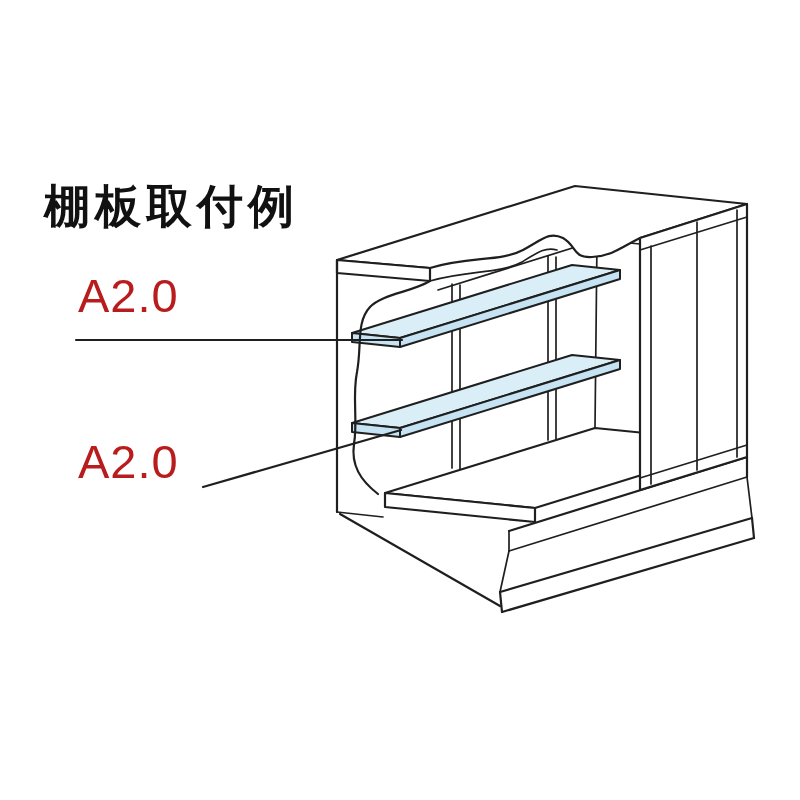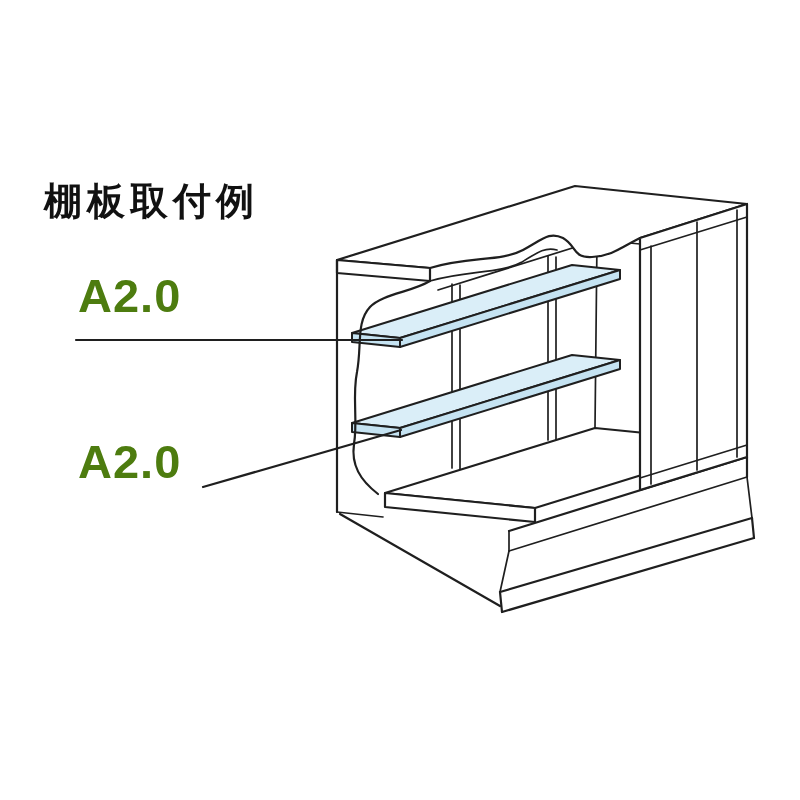"棚板取付例" .diagram-title { font-size: 38px -> 46px }
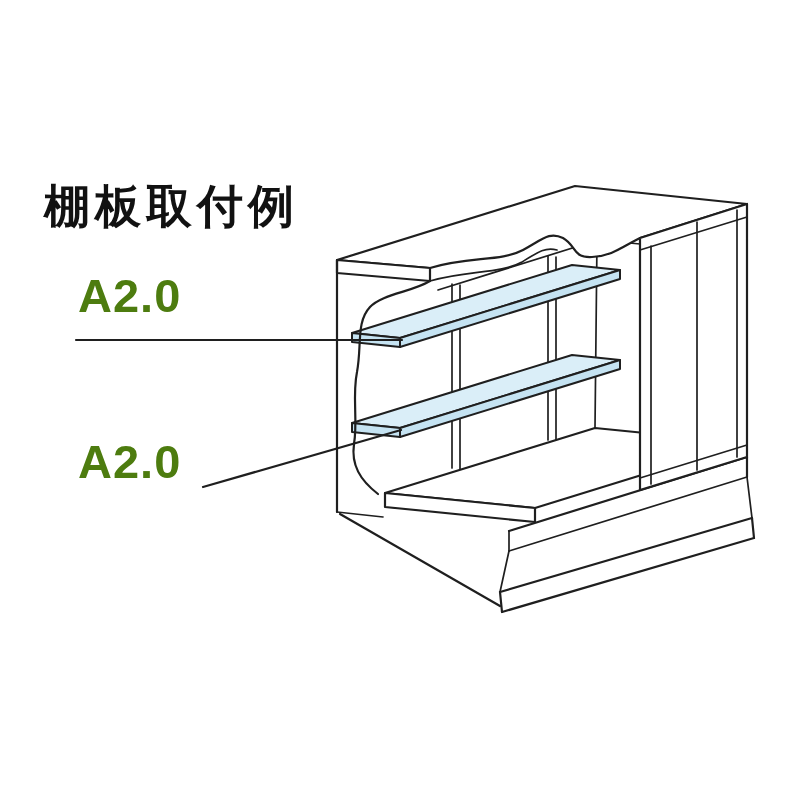"A2.0" .shelf-label { color: #4d7c0f -> #b91c1c; font-weight: 700 -> 400 }
